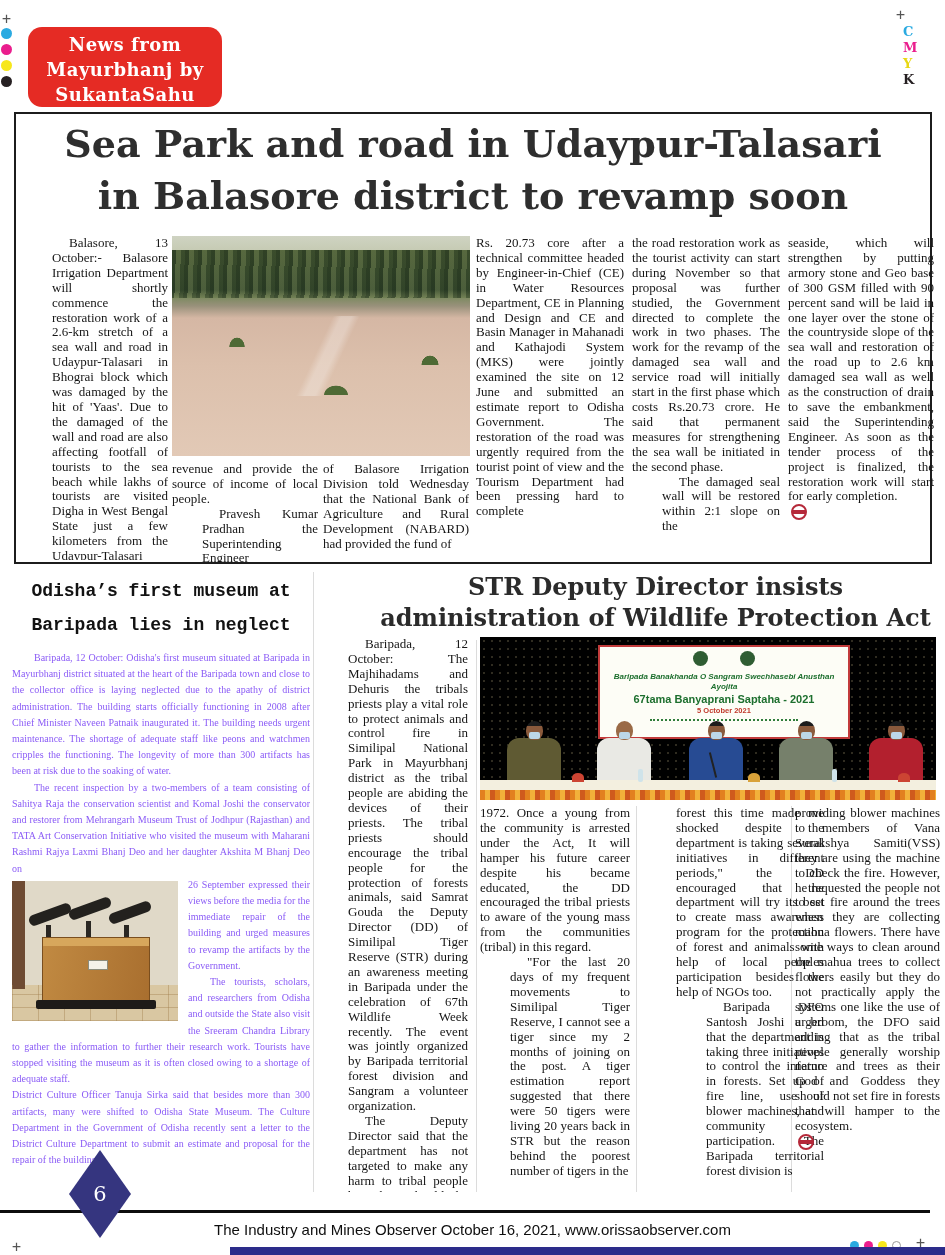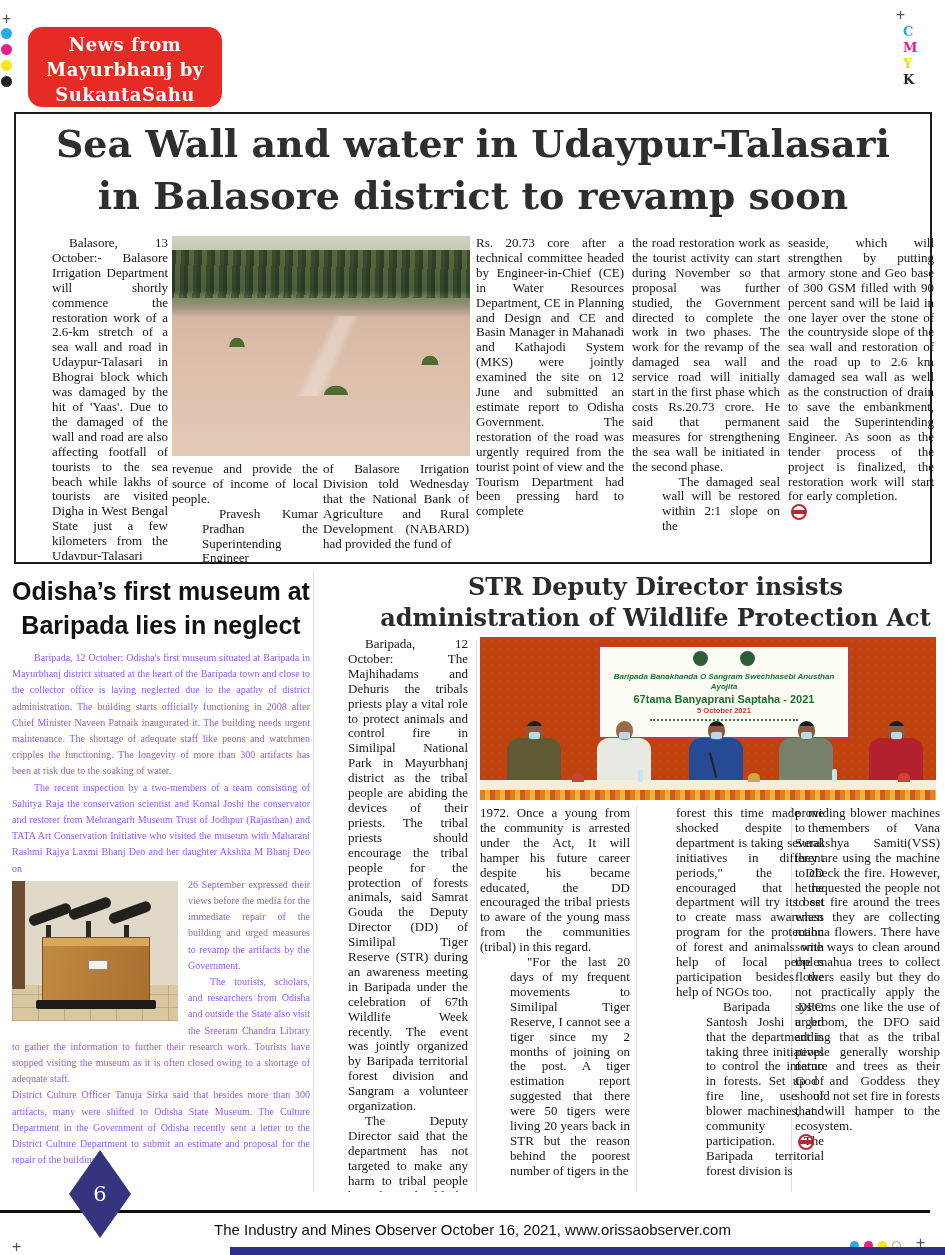"Sea Wall and water in" div { text: Wall and water -> Park and road }
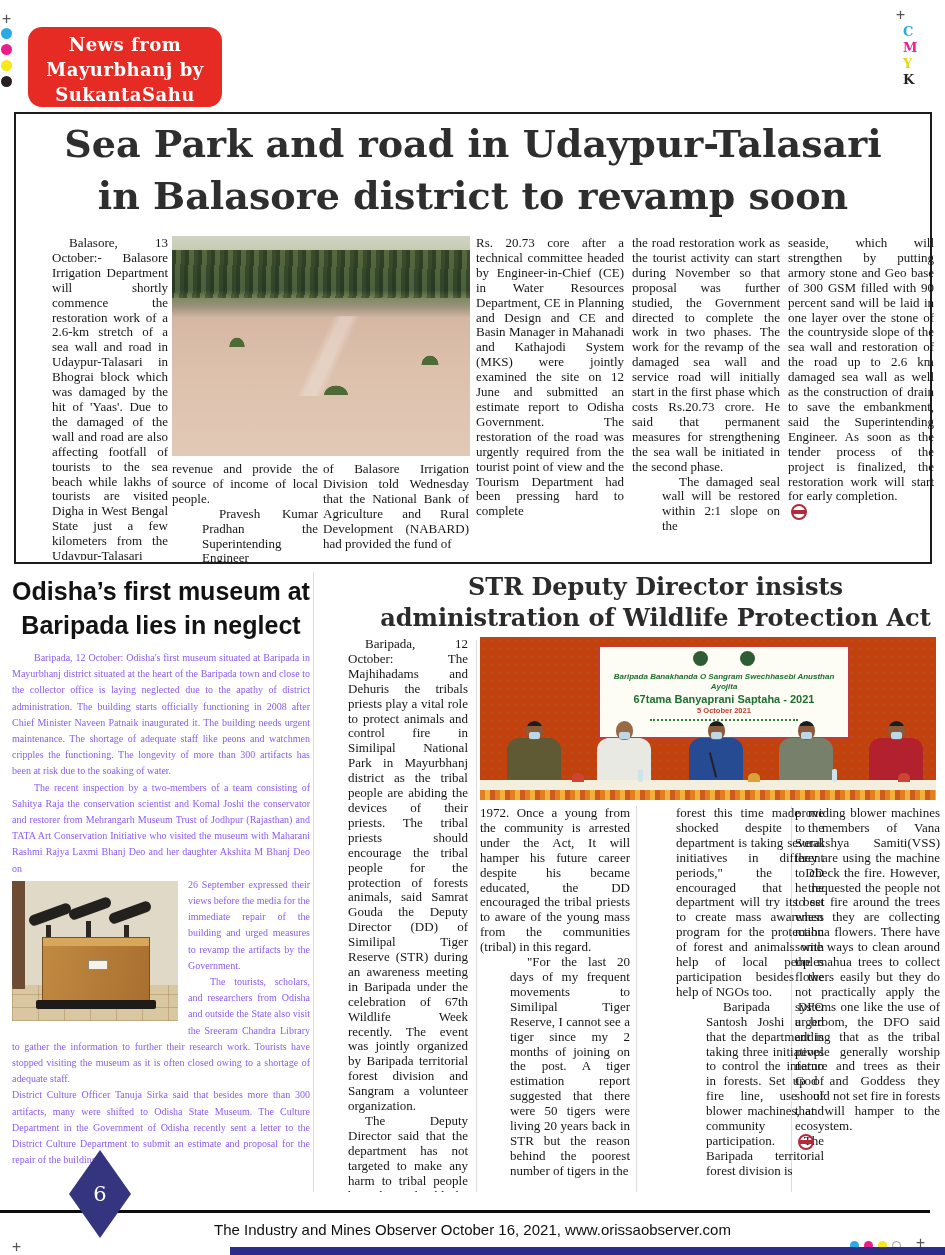"Odisha’s first museum at" .h-museum { font-family: Liberation Sans, sans-serif -> Liberation Mono, monospace; font-size: 25px -> 18px }
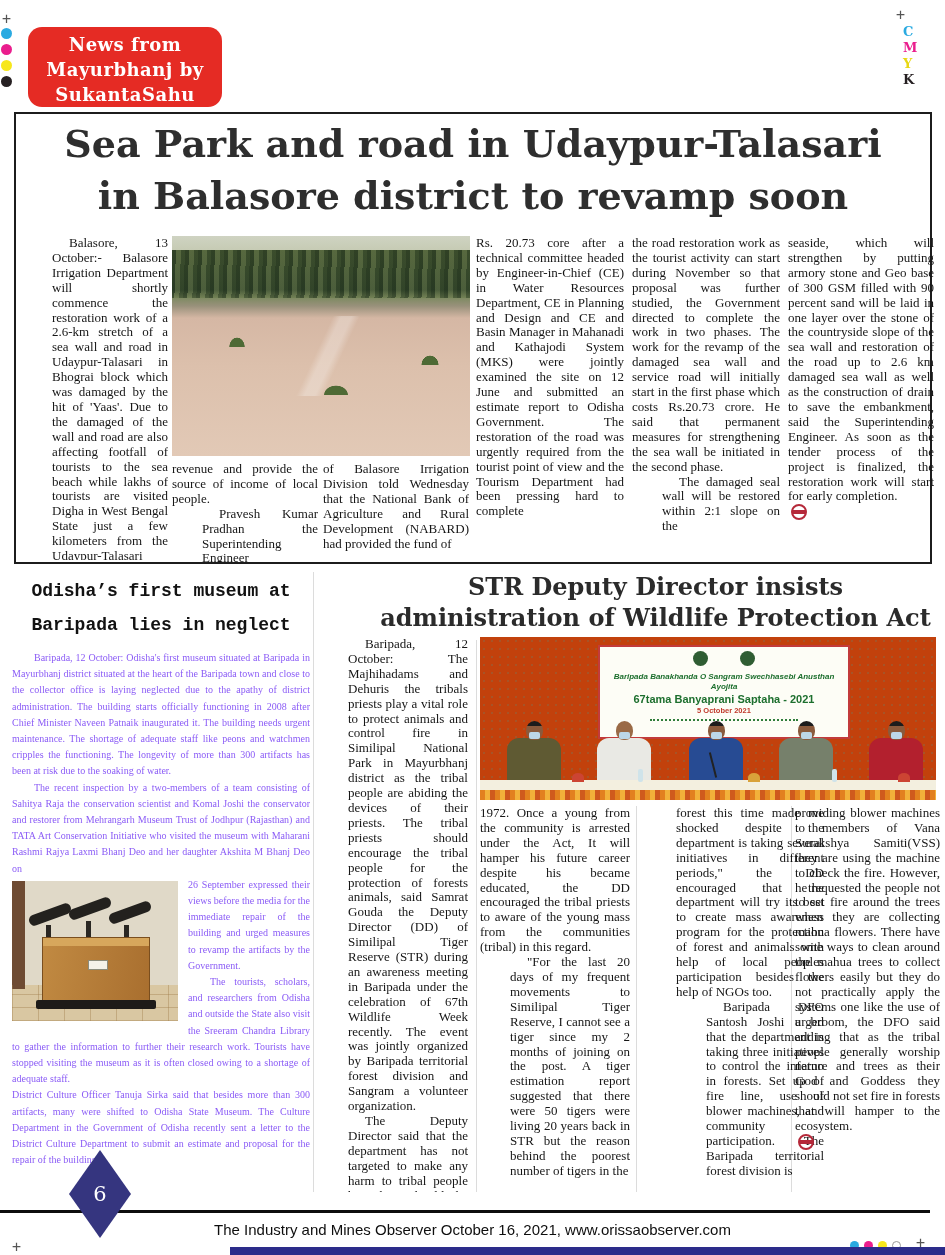"Baripada Banakhanda O Sangram" .photo-meeting { background: #c2410c -> #000000 }
